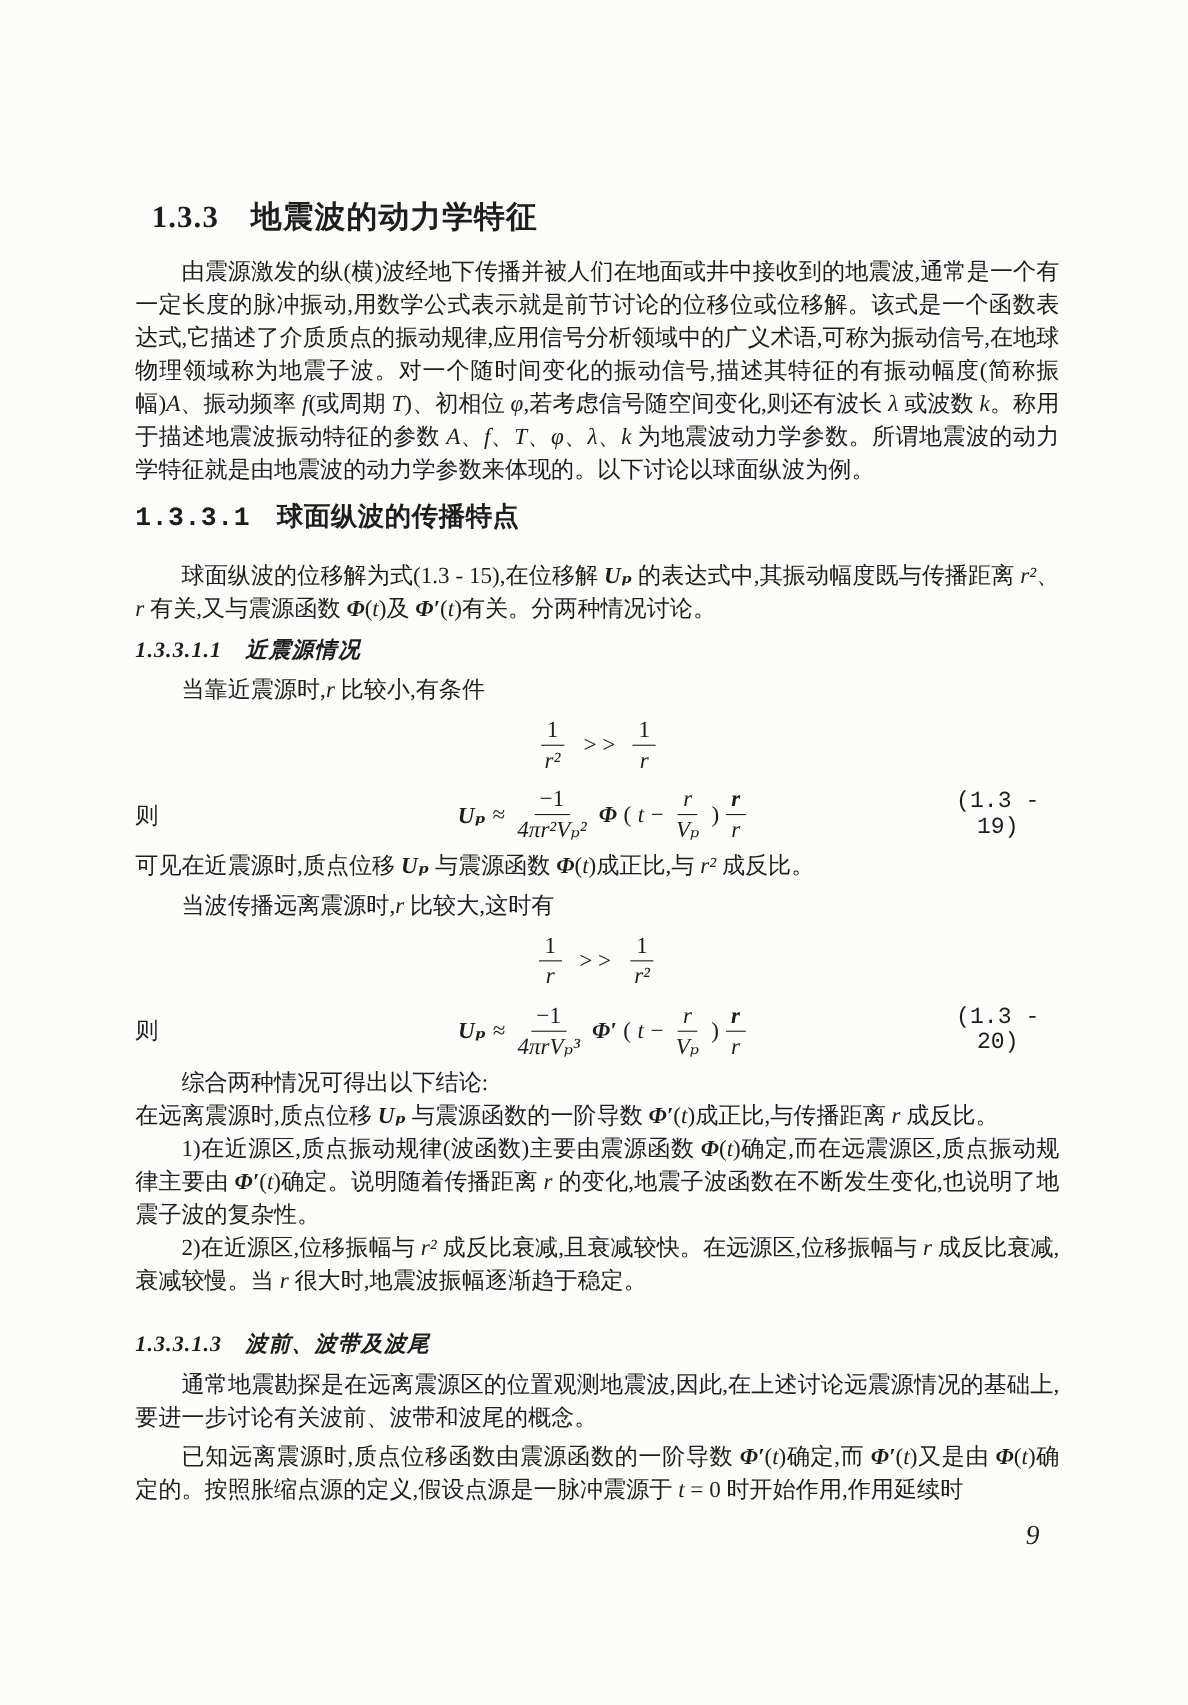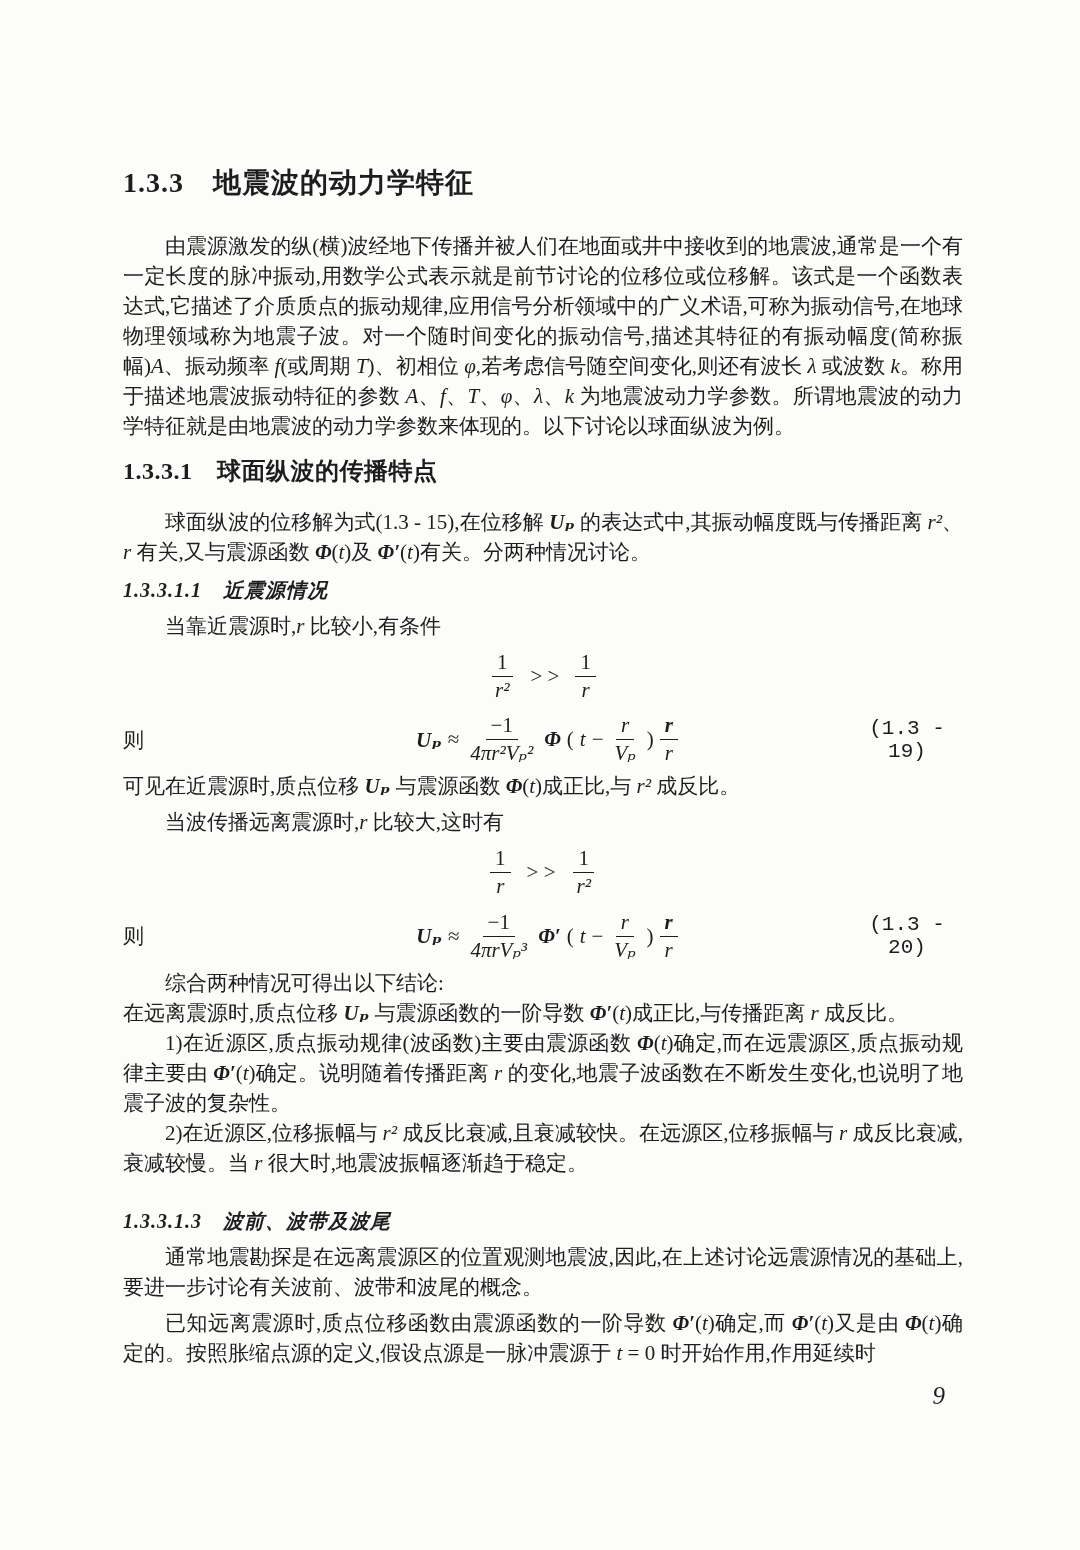"1.3.3 地震波的动力学特征" .h1 { margin: 0 -> 15px }
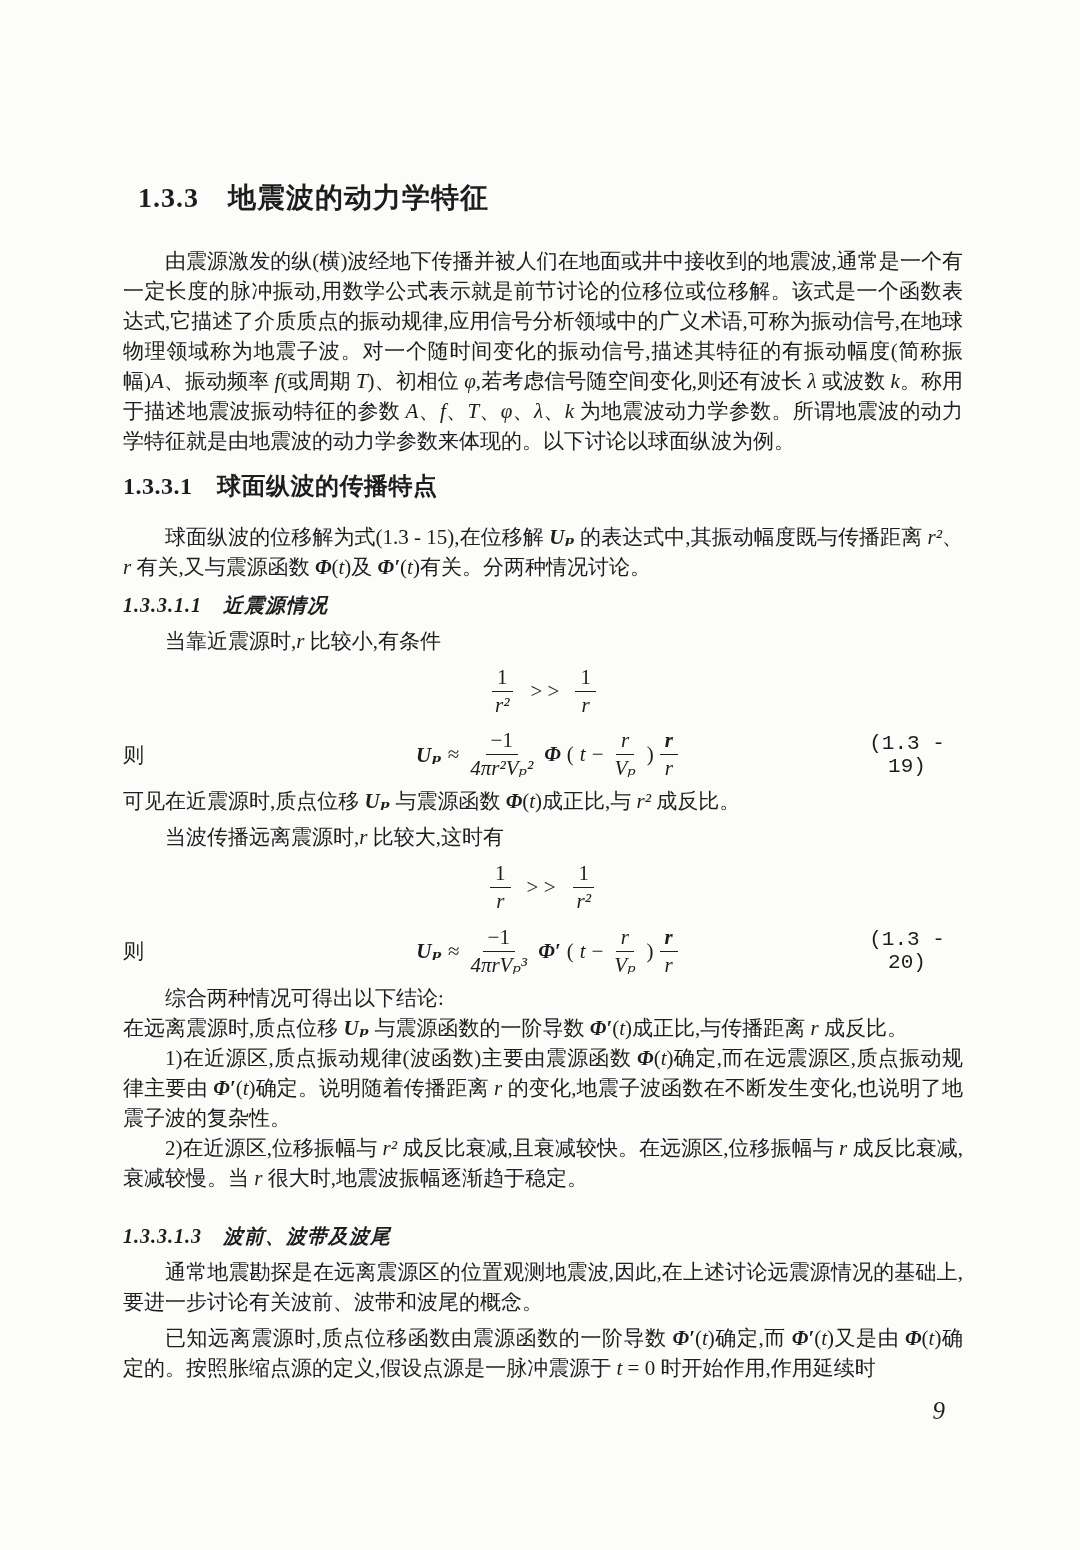"由震源激发的纵(横)波经地下传播并被人们在地面或井中接收到的地震波,通常是一个有" p.body.first { margin-top: 30px -> 16px }
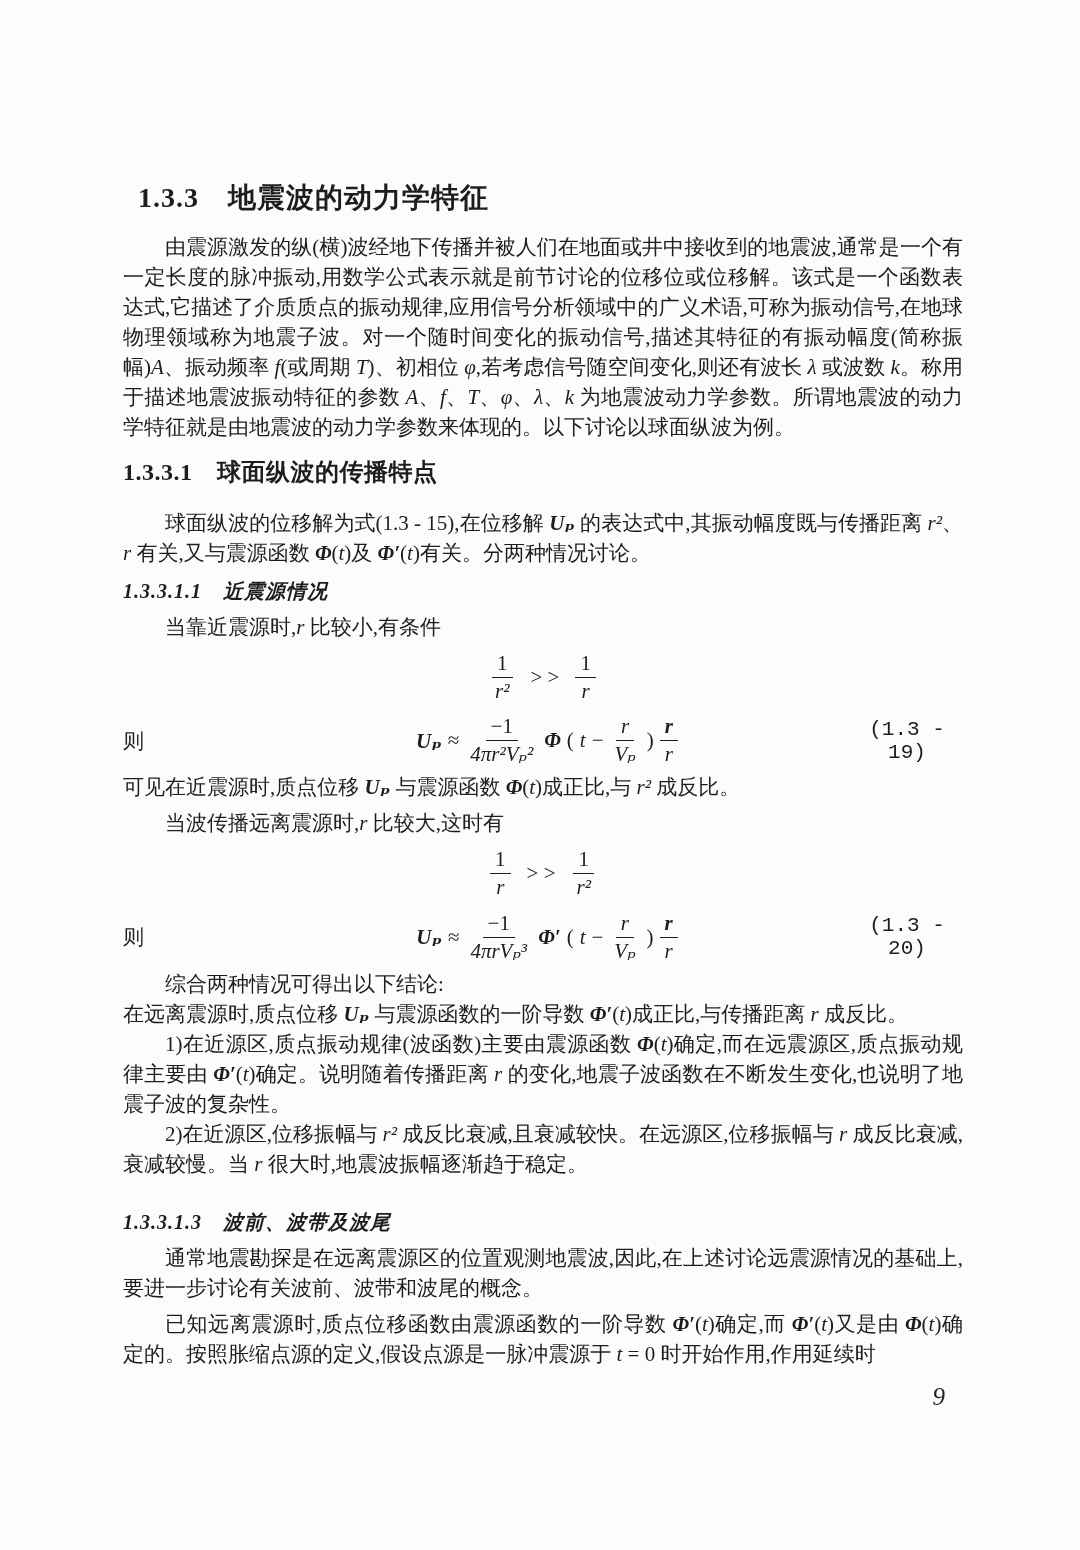"1.3.3.1 球面纵波的传播特点" .h2 { font-family: none -> Liberation Mono, monospace }
